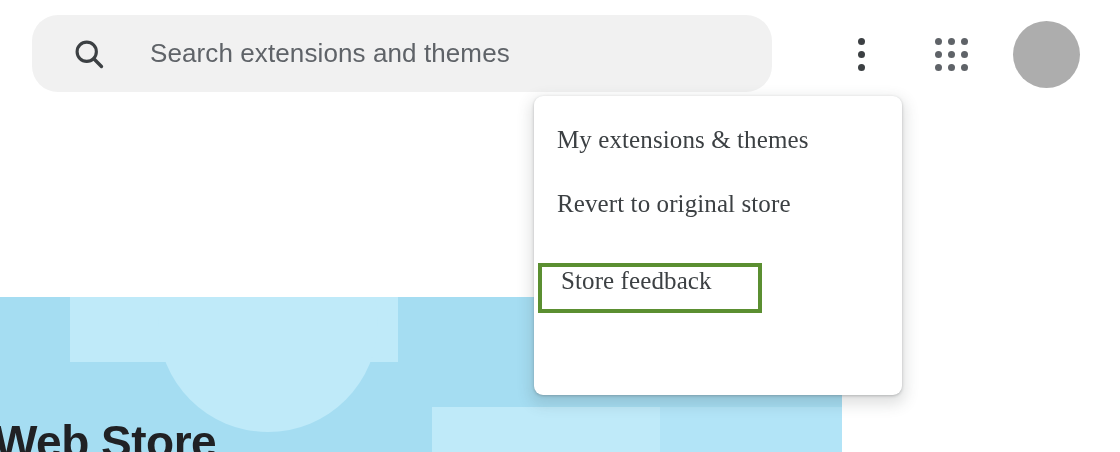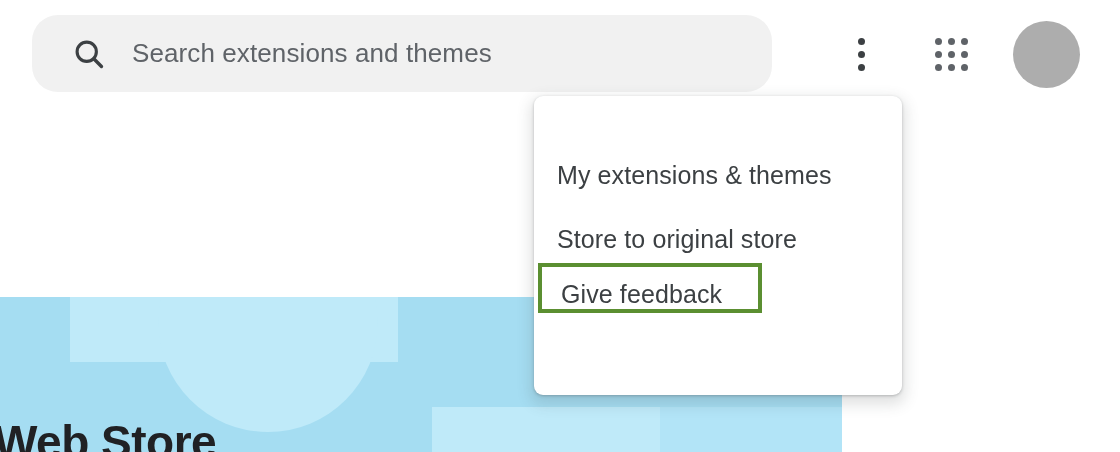"Search extensions and themes" #search-input { margin-left: 24px -> 42px }
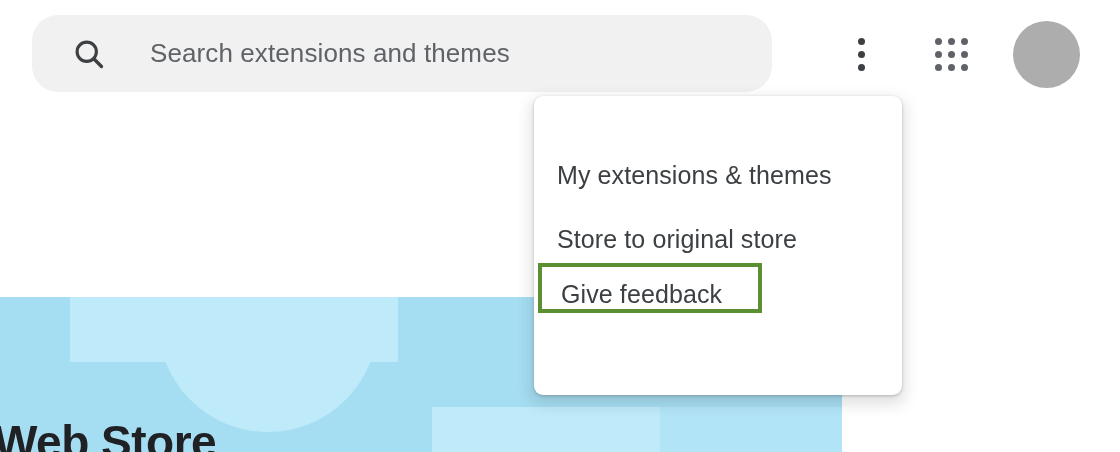"My extensions & themes" .menu-item { align-items: flex-end -> flex-start; font-family: none -> Liberation Serif, serif }
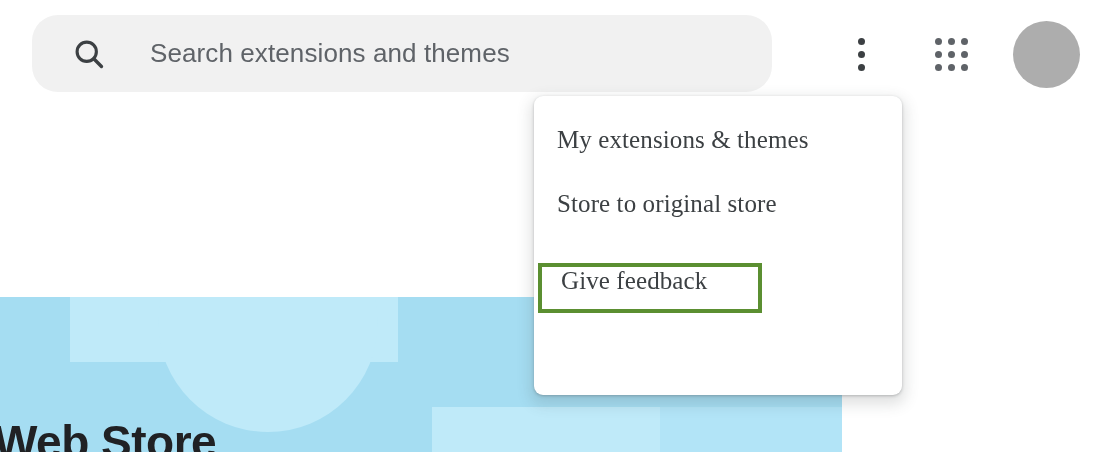"Store to original store" span.menu-item-label { text: Store -> Revert }
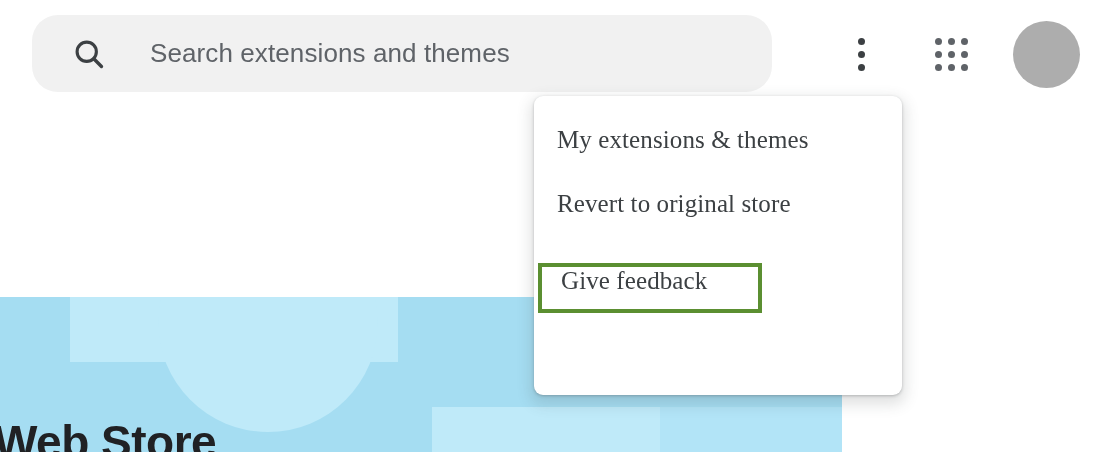"Give feedback" span.menu-item-label { text: Give -> Store }
